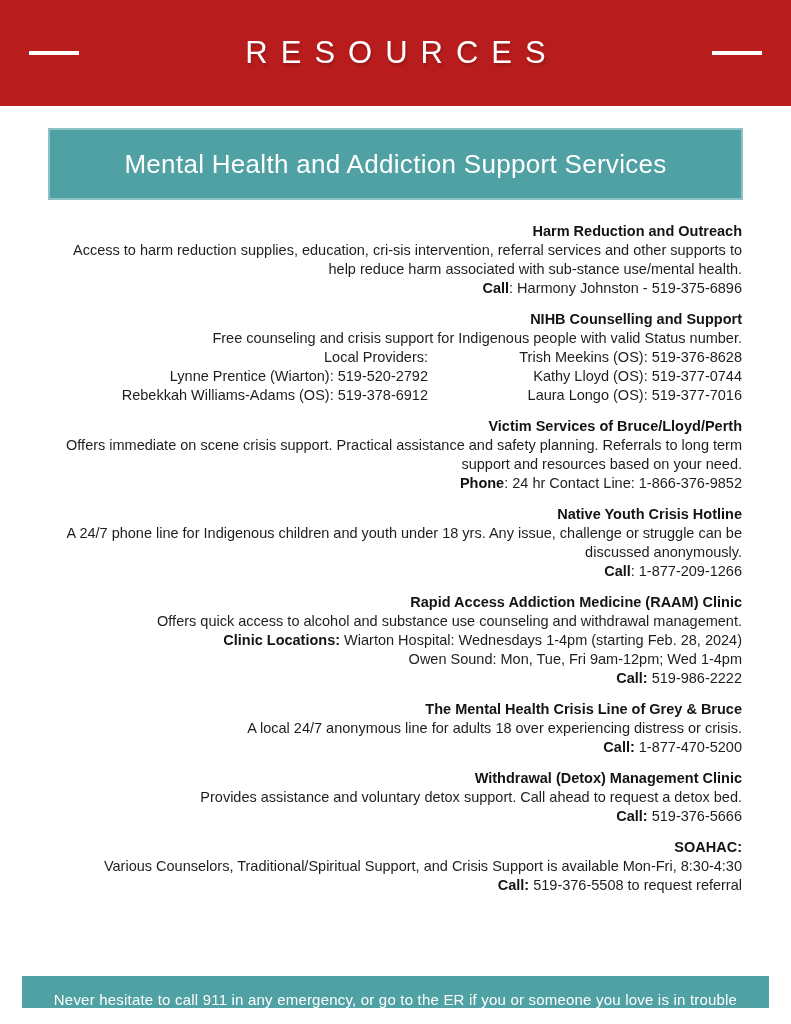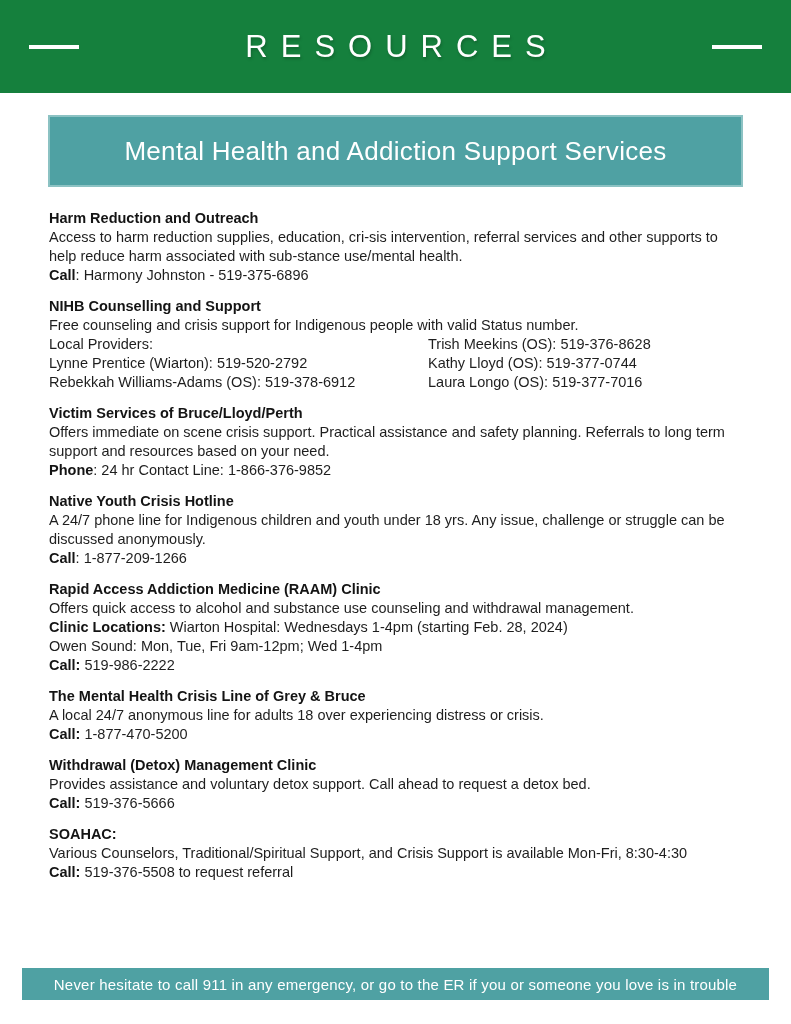"RESOURCES" .top-banner { background: #15803d -> #b91c1c; height: 93px -> 106px }
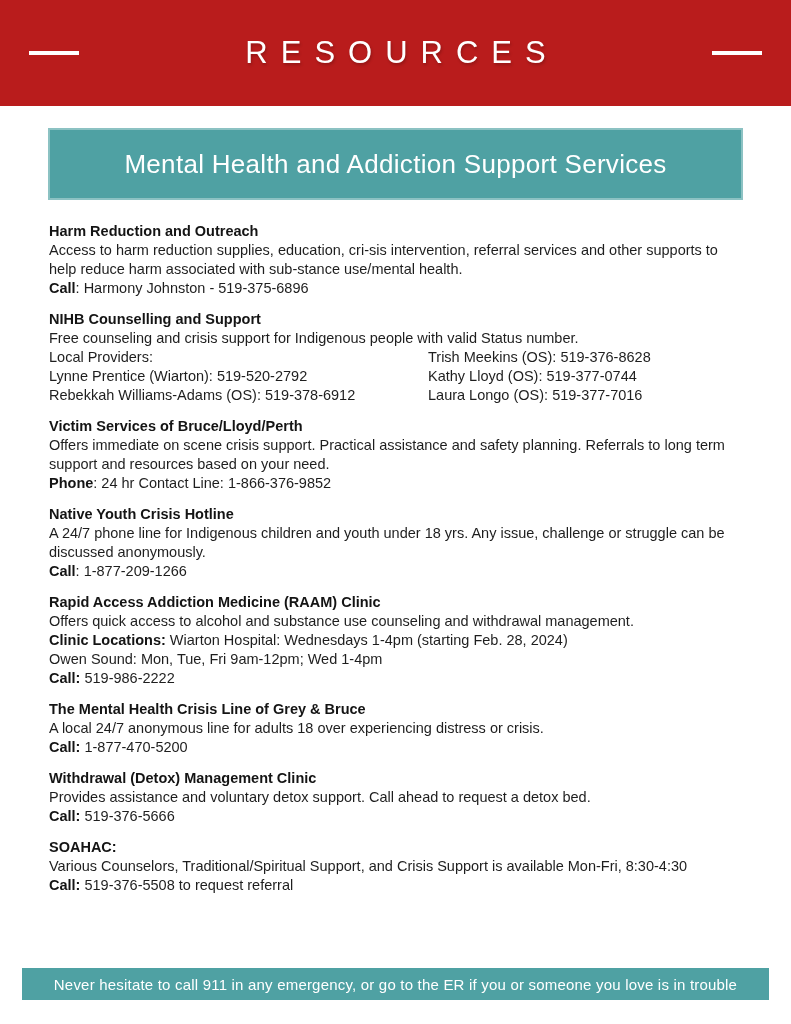"Harm Reduction and Outreach" .resource-list { text-align: none -> right }
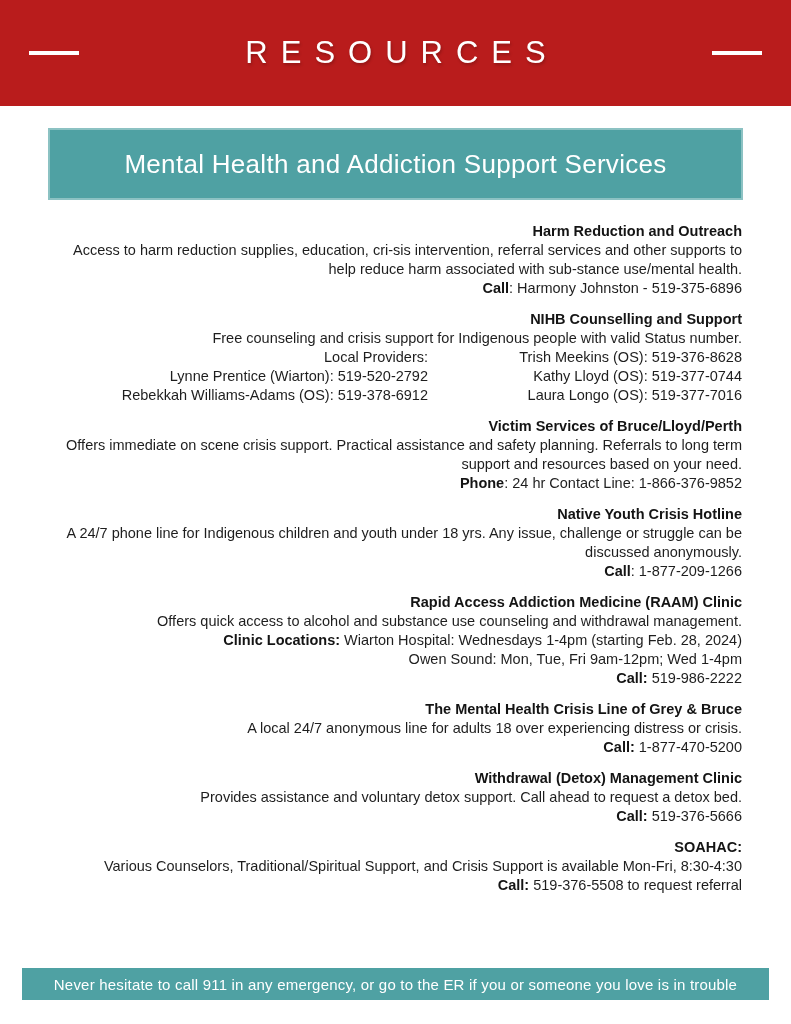"Never hesitate to call 911" .footer-banner { align-items: center -> flex-end; bottom: 24px -> 16px }
